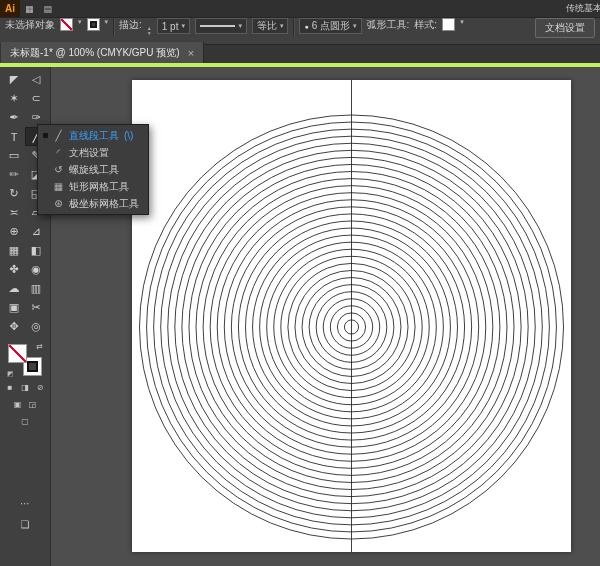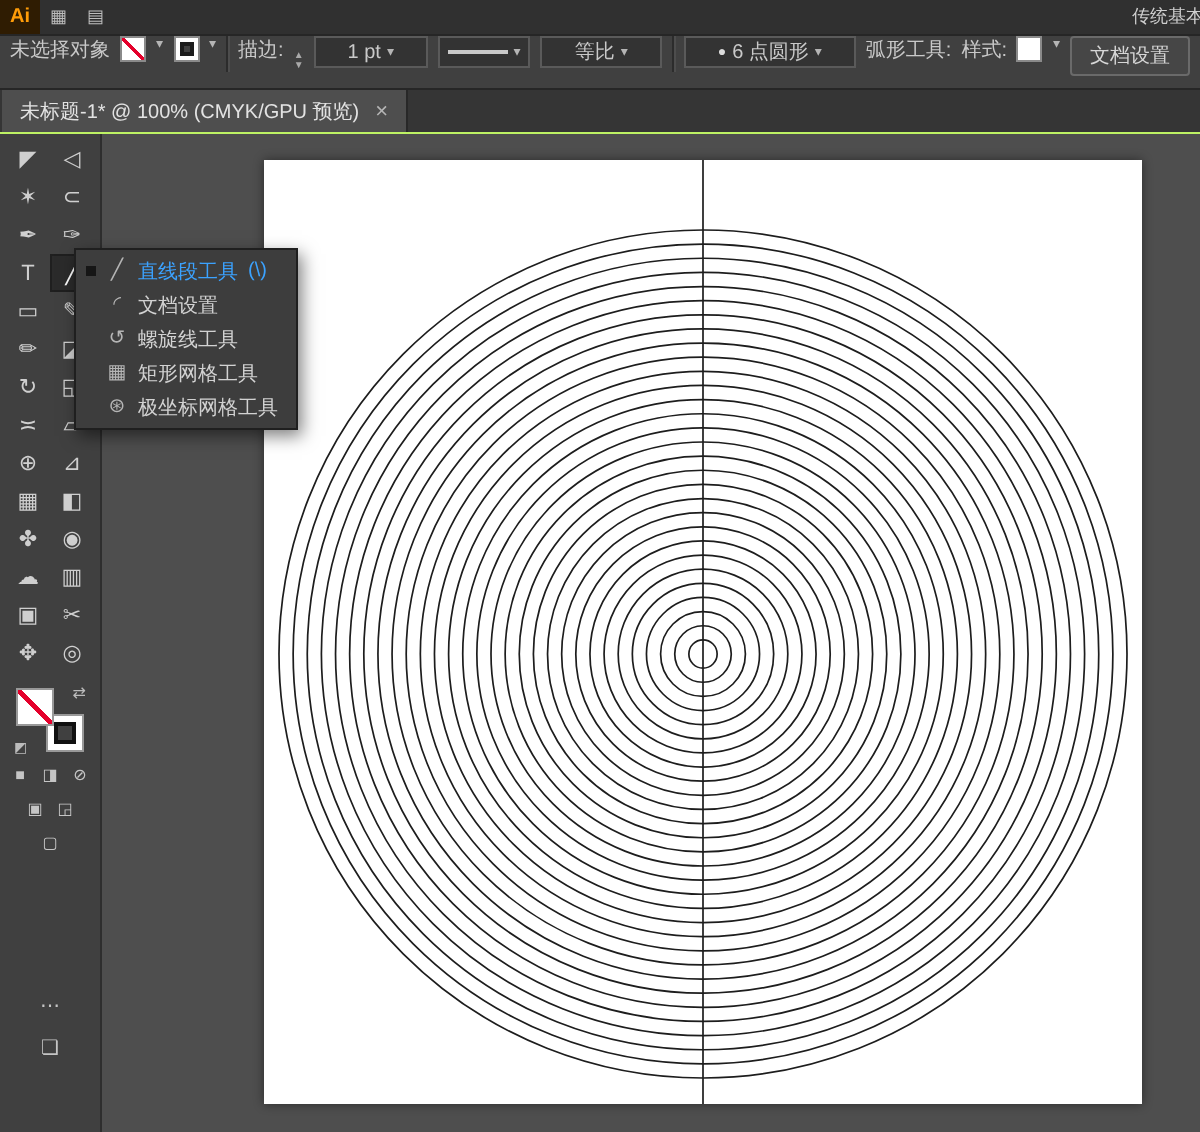"1 pt" .value-box,.dd { padding: 1px 16px -> 1px 4px }
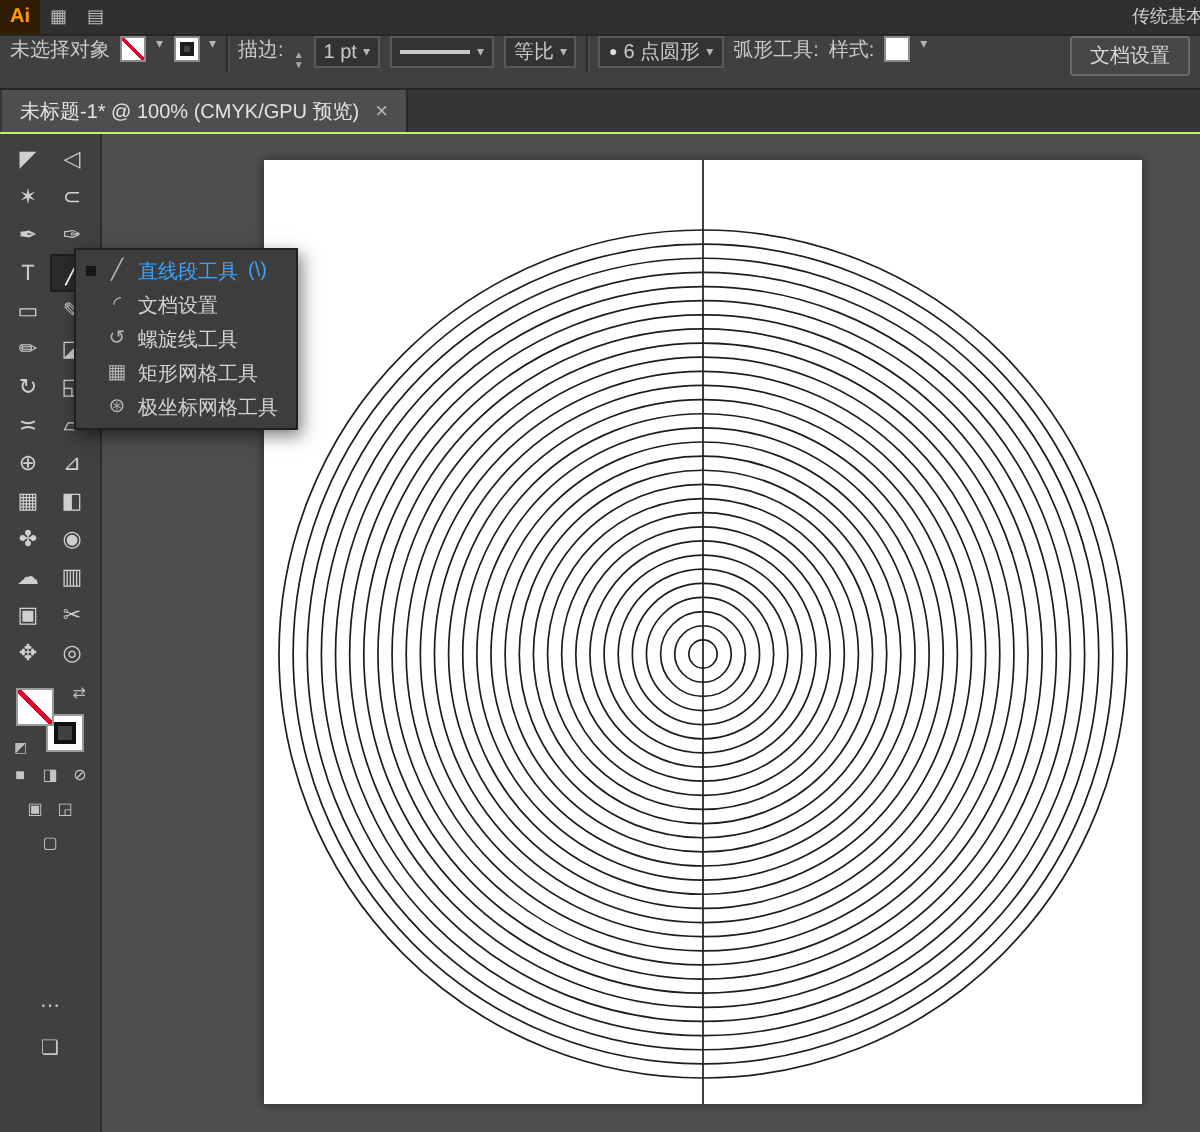"未标题-1* @ 100% (CMYK/GPU 预览)" .tabbar { align-items: none -> flex-end; border-bottom: 1px solid #bef264 -> 4px solid #bef264 }
